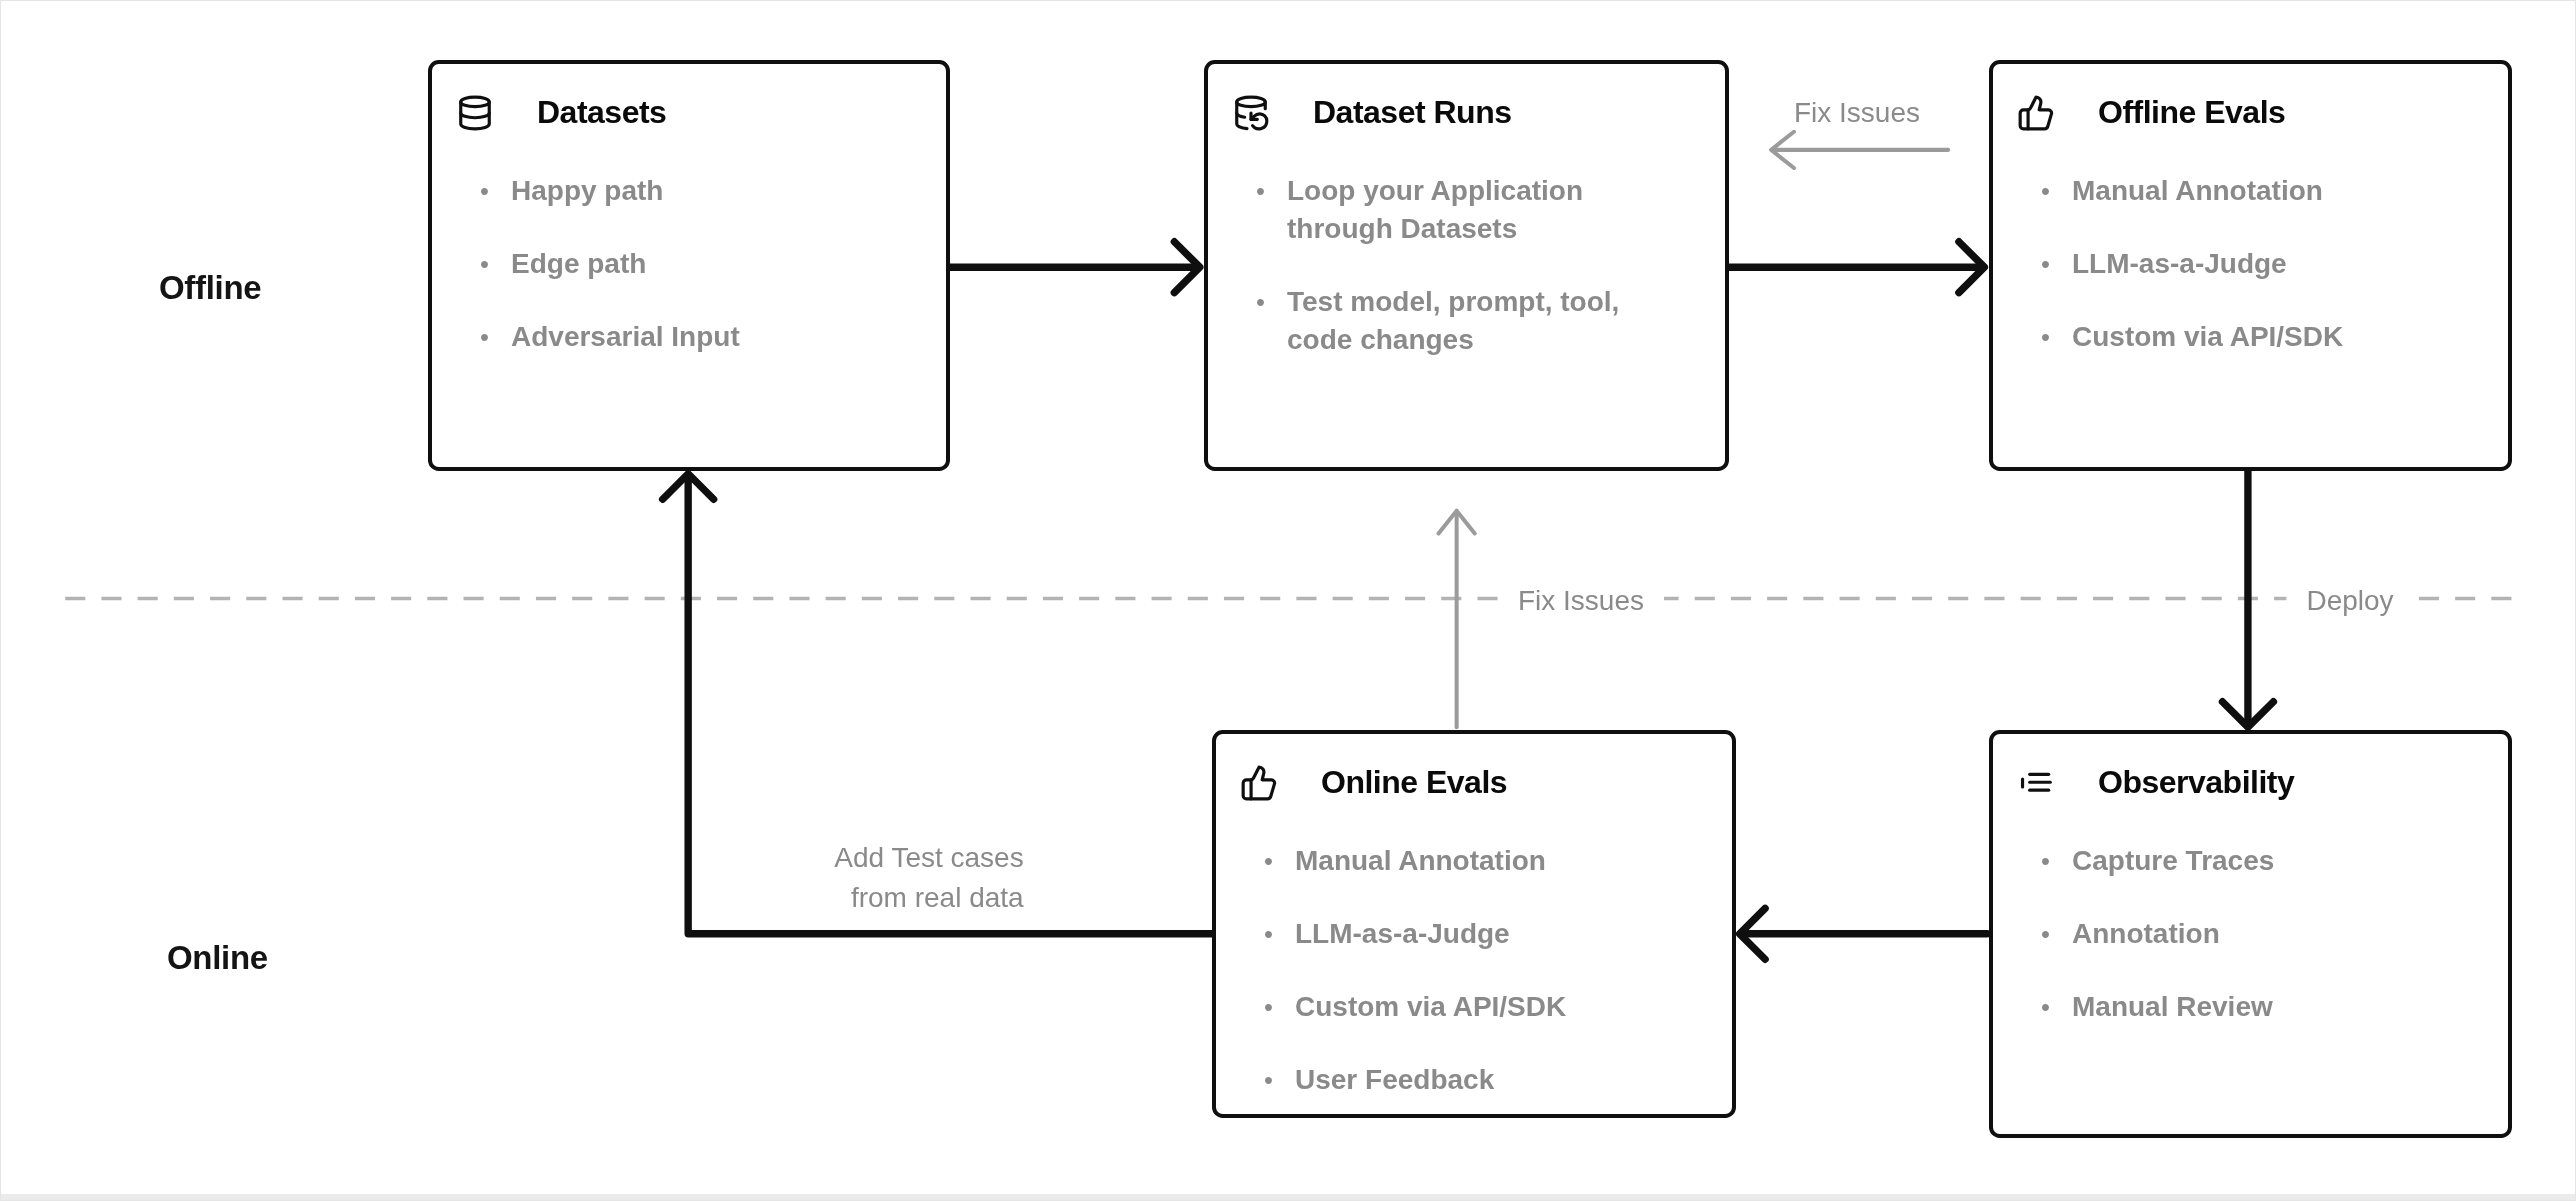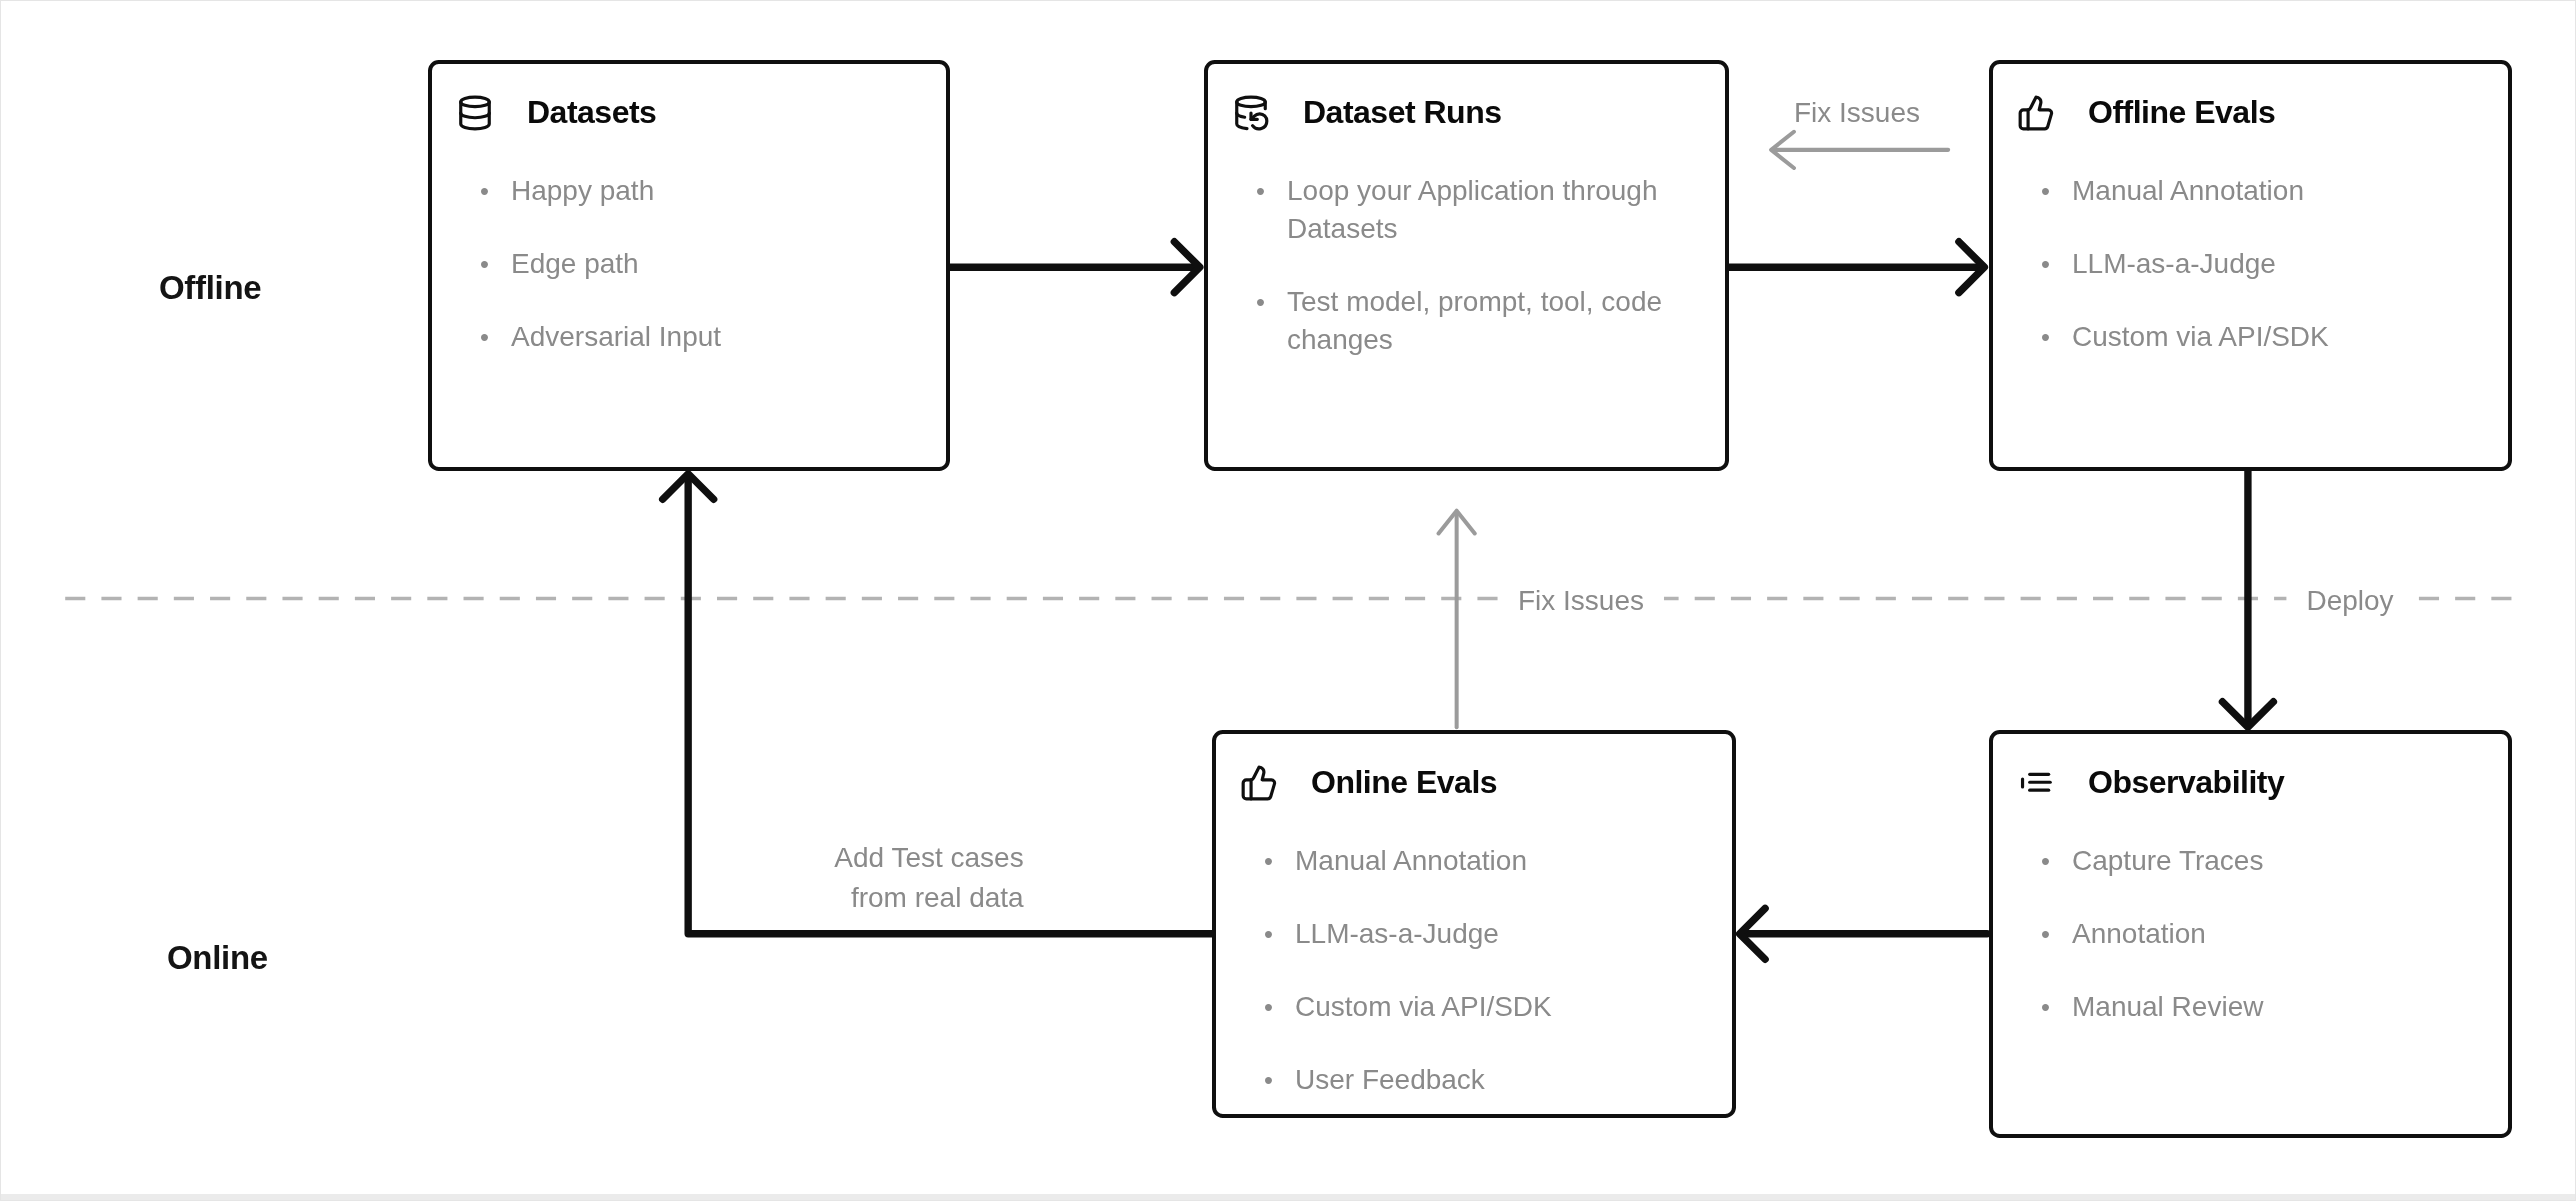"Datasets" .node-header { gap: 33px -> 43px }
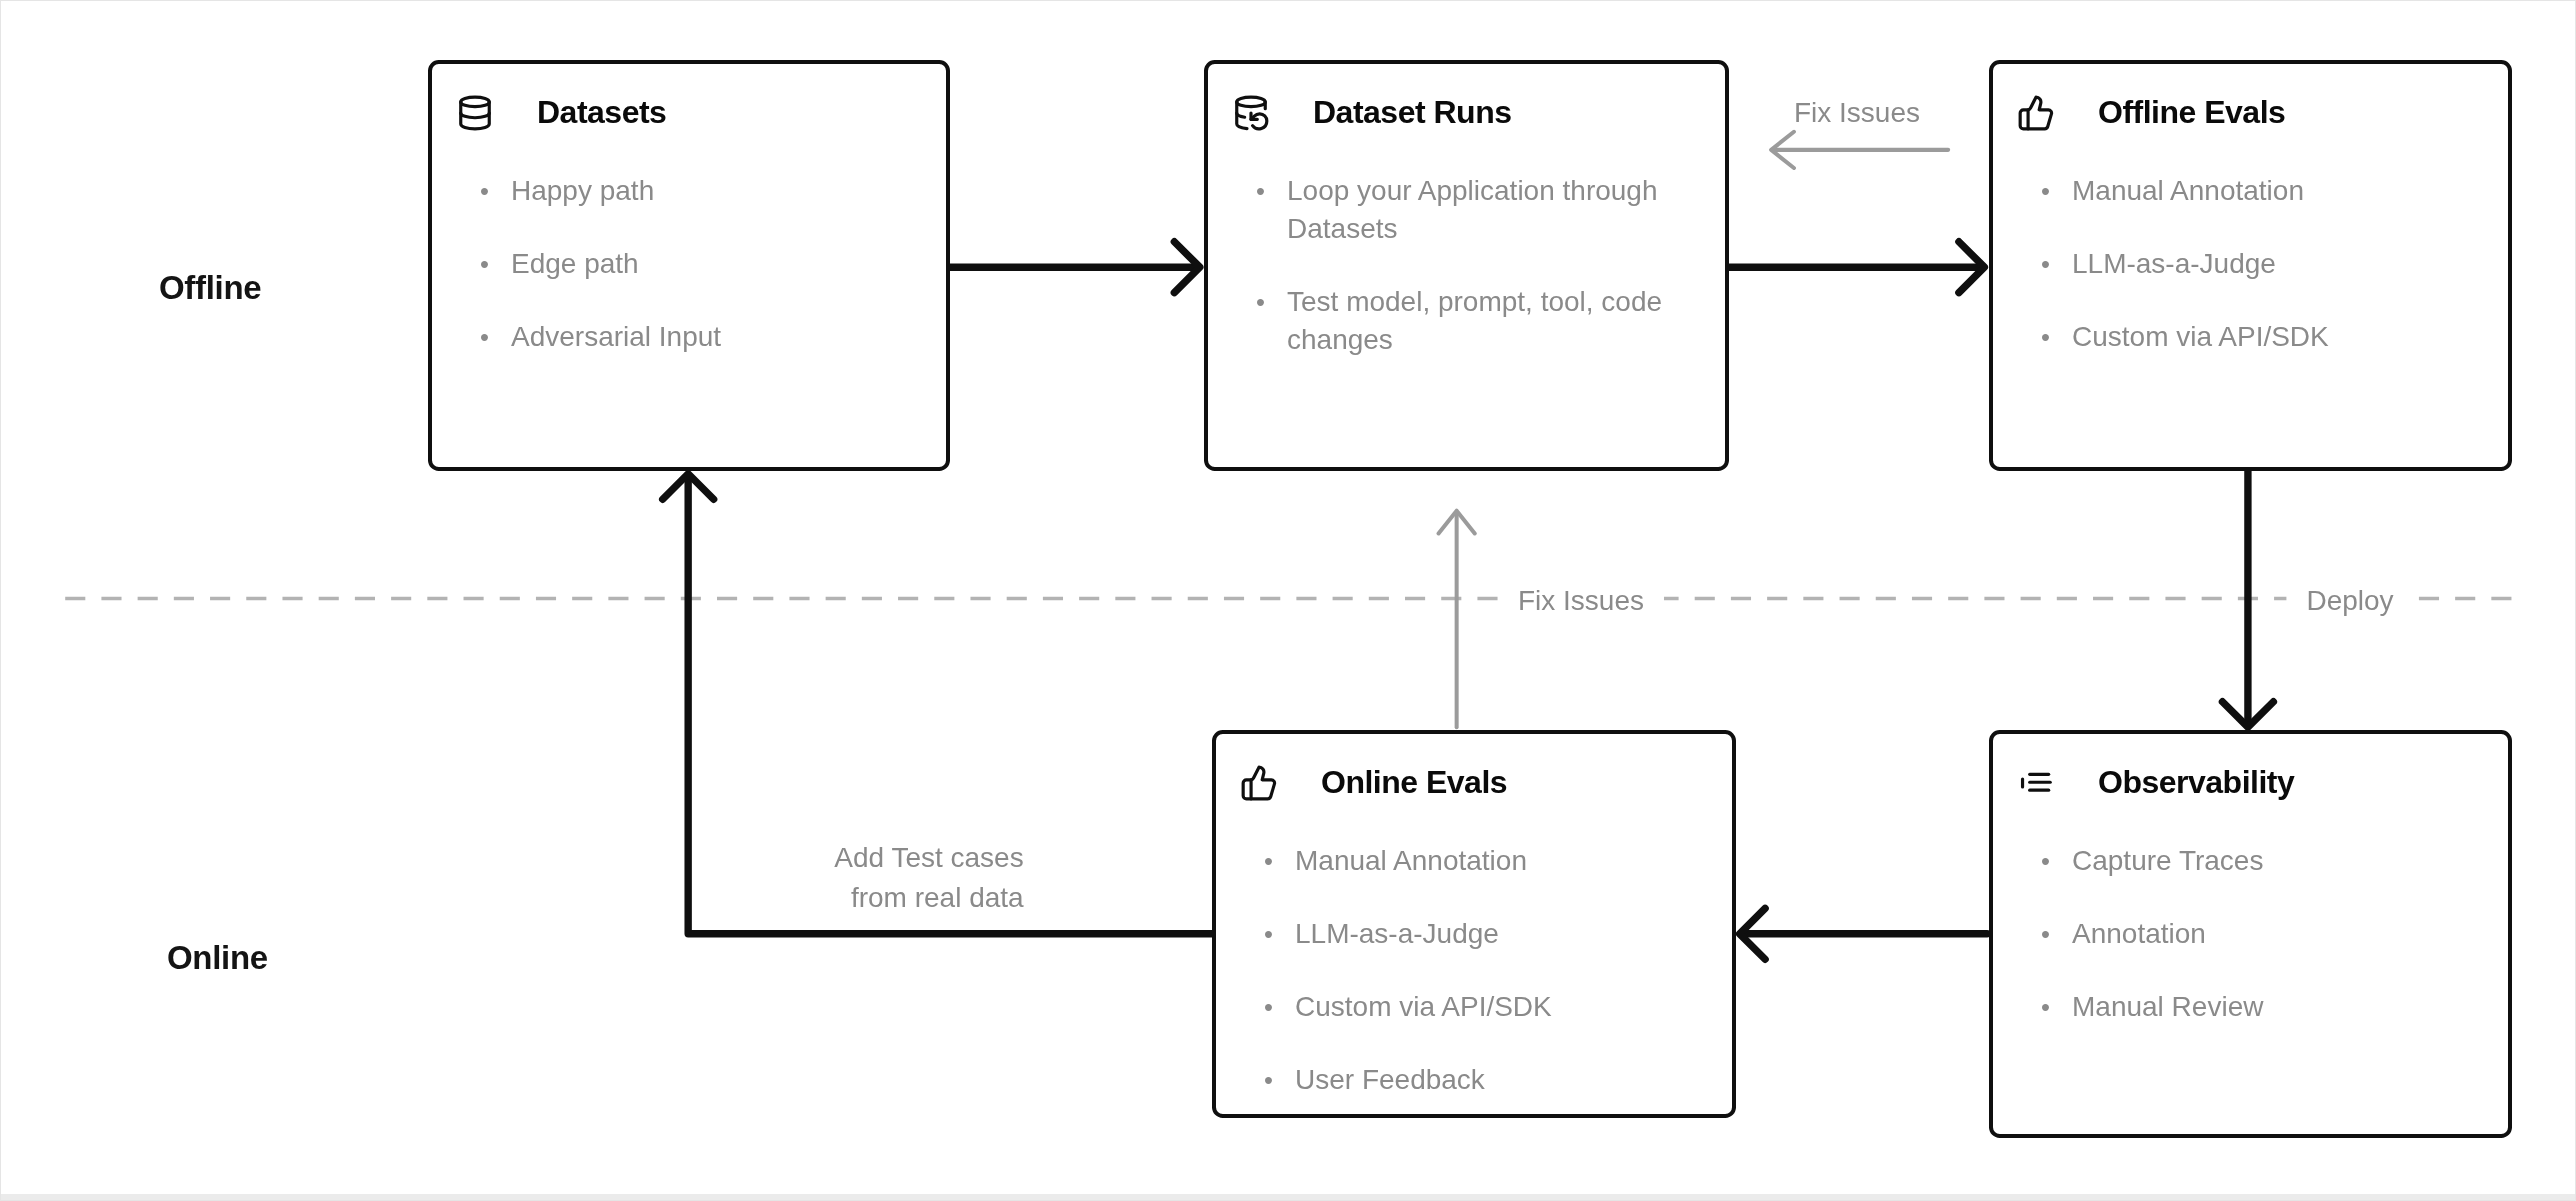"Happy path" .node-list .item-text { font-weight: none -> bold }
